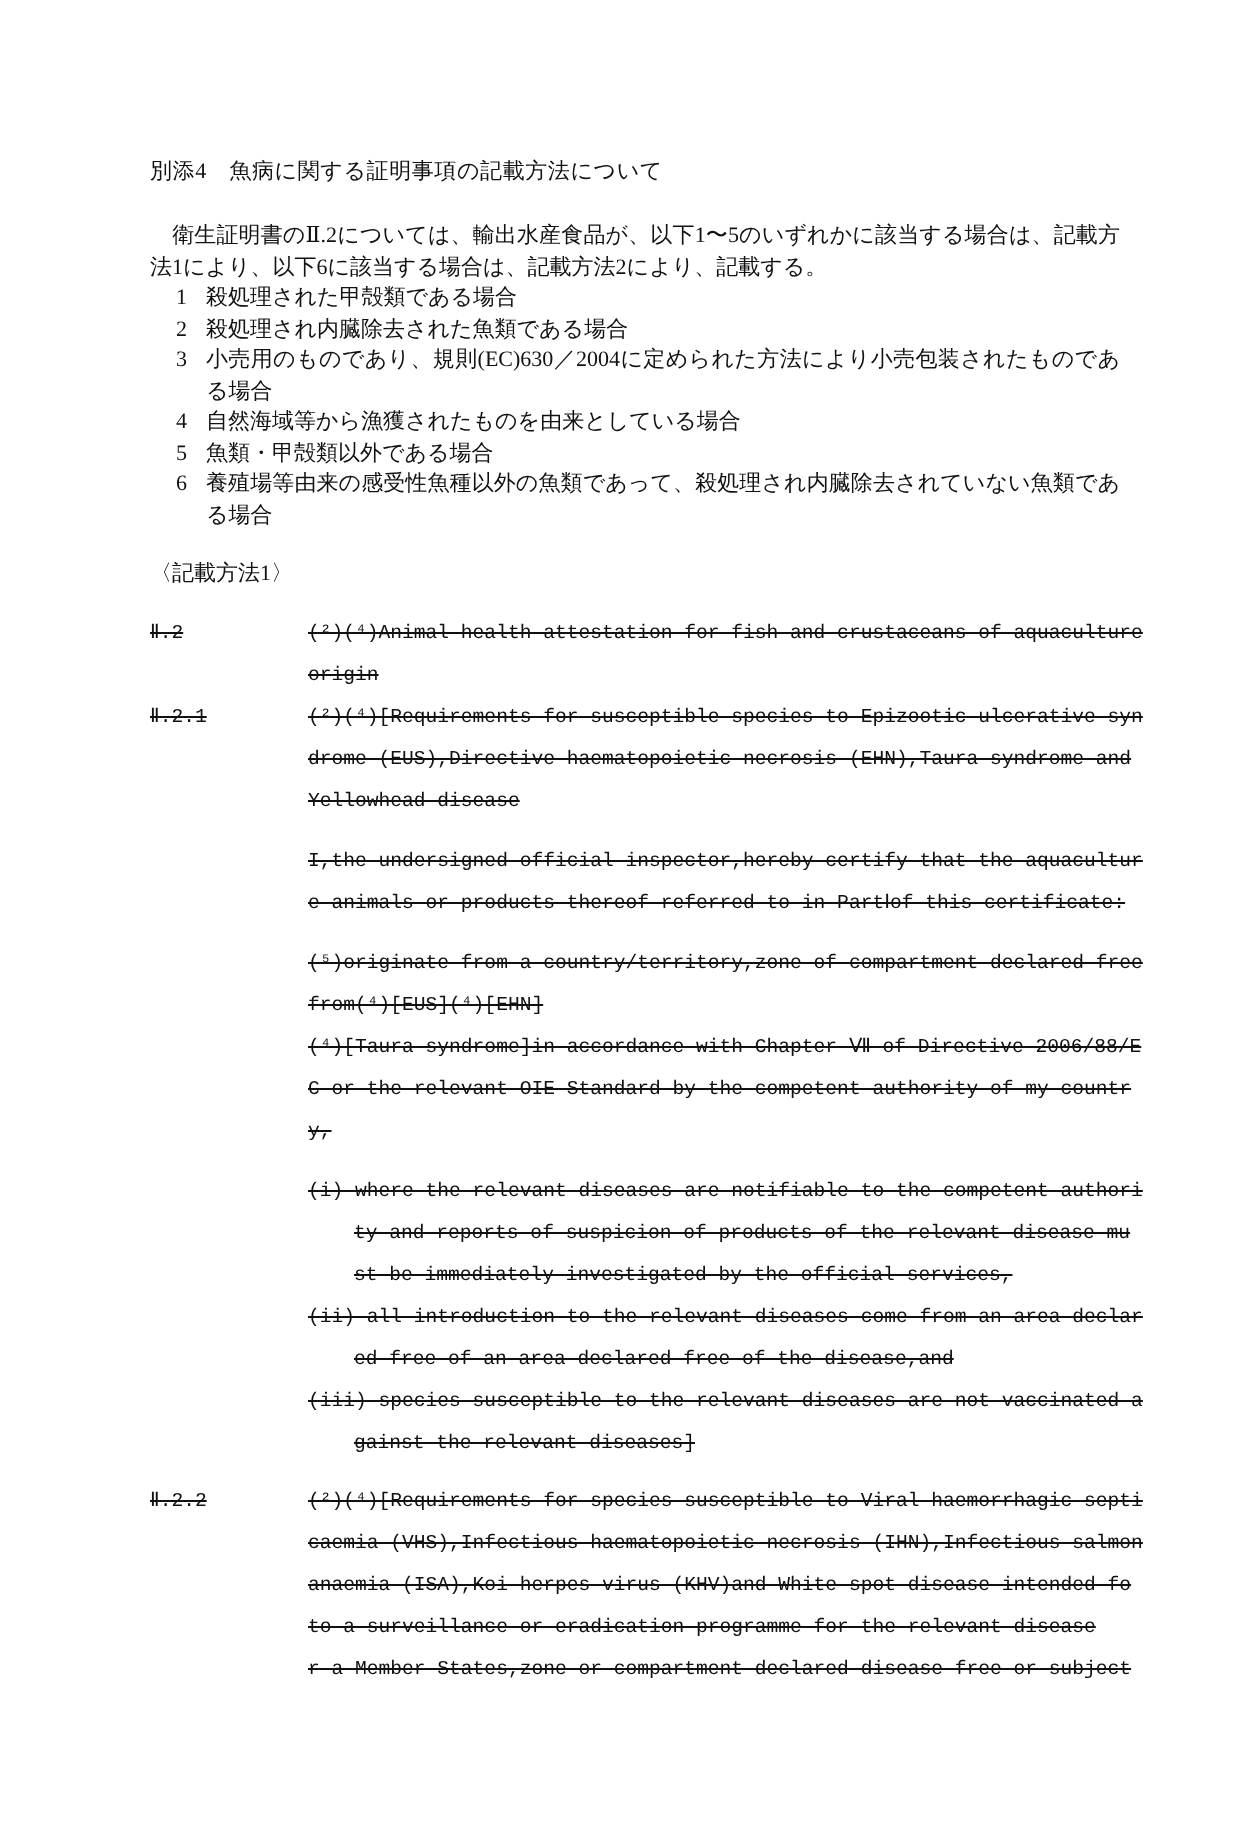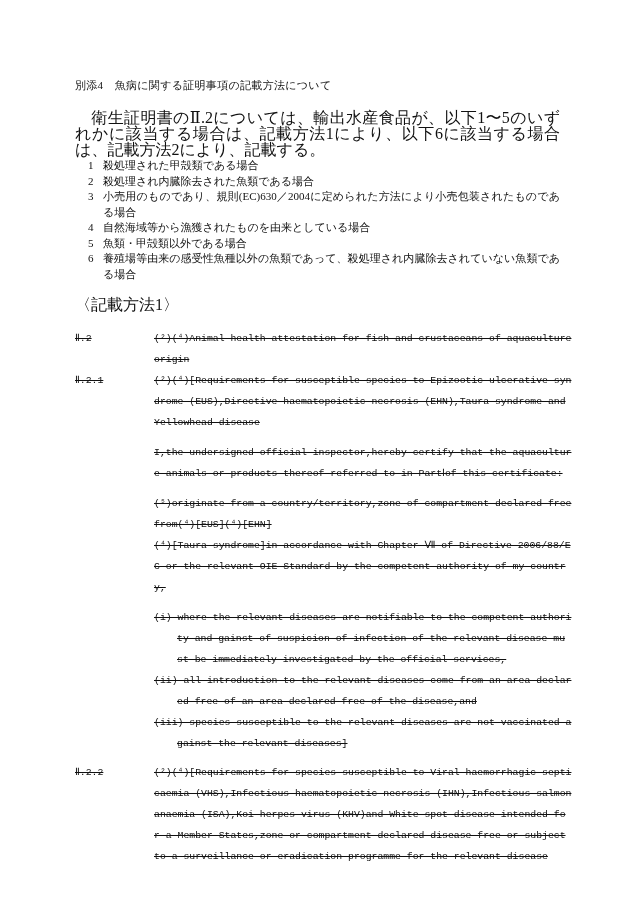"衛生証明書のⅡ.2については、輸出水産食品が、以下1〜5のいずれかに該当する場合" .intro { font-size: 16px -> 11px }
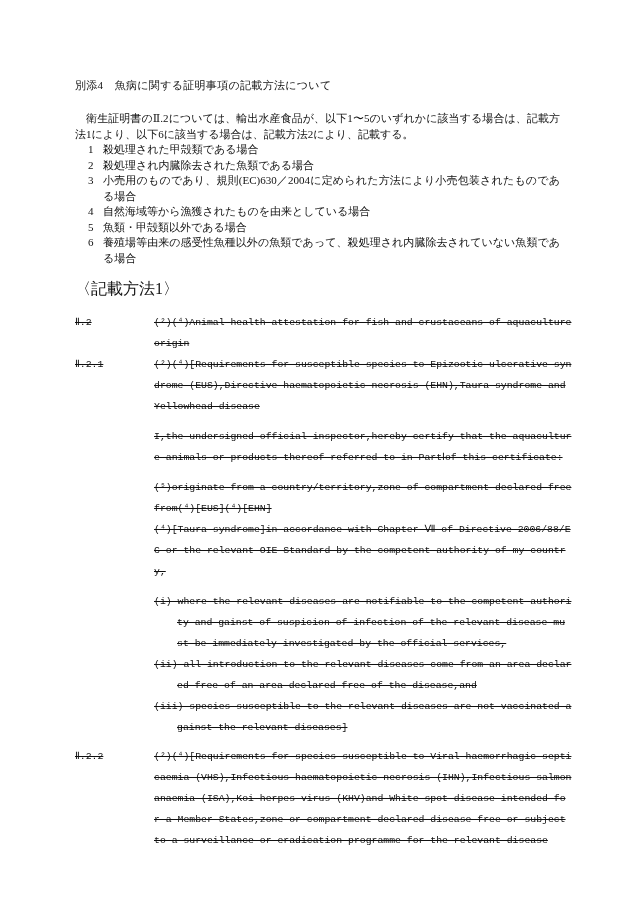"〈記載方法1〉" .method-heading { font-size: 16px -> 11px }
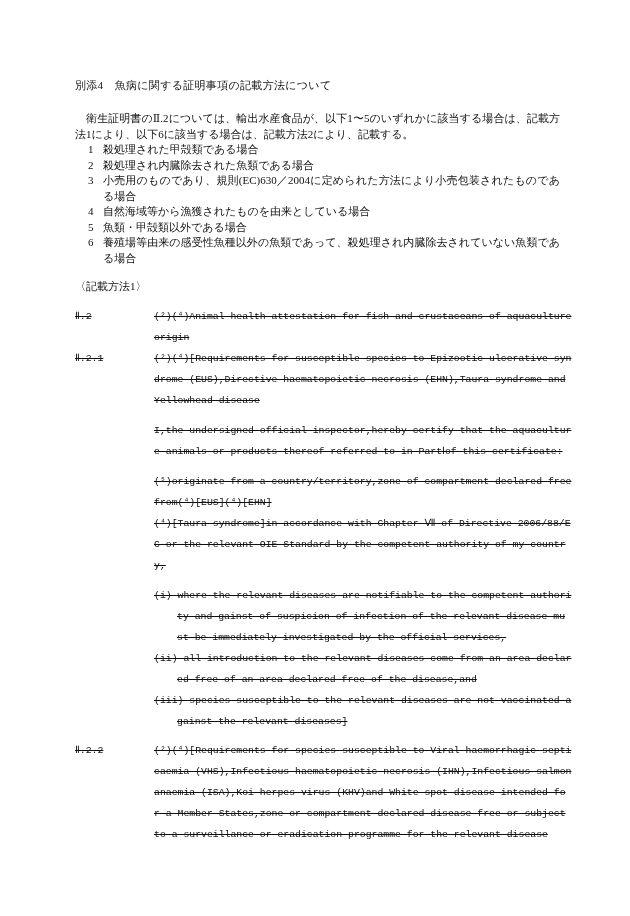"ty and gainst of suspicion" div.line { text: gainst of suspicion of infection -> reports of suspicion of products }
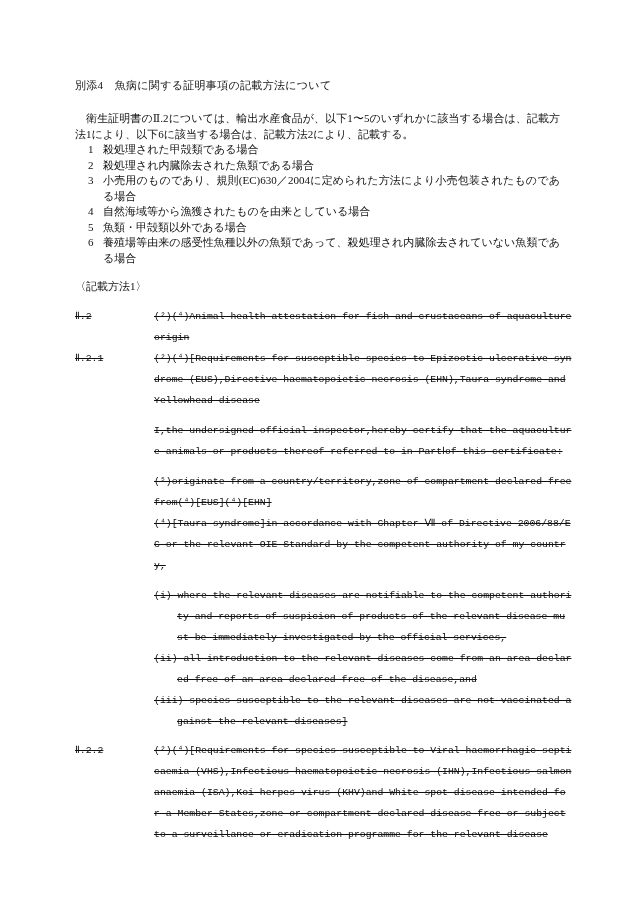"r a Member States,zone or" div.line { order: before "to a surveillance or eradication" -> after "to a surveillance or eradication" }
